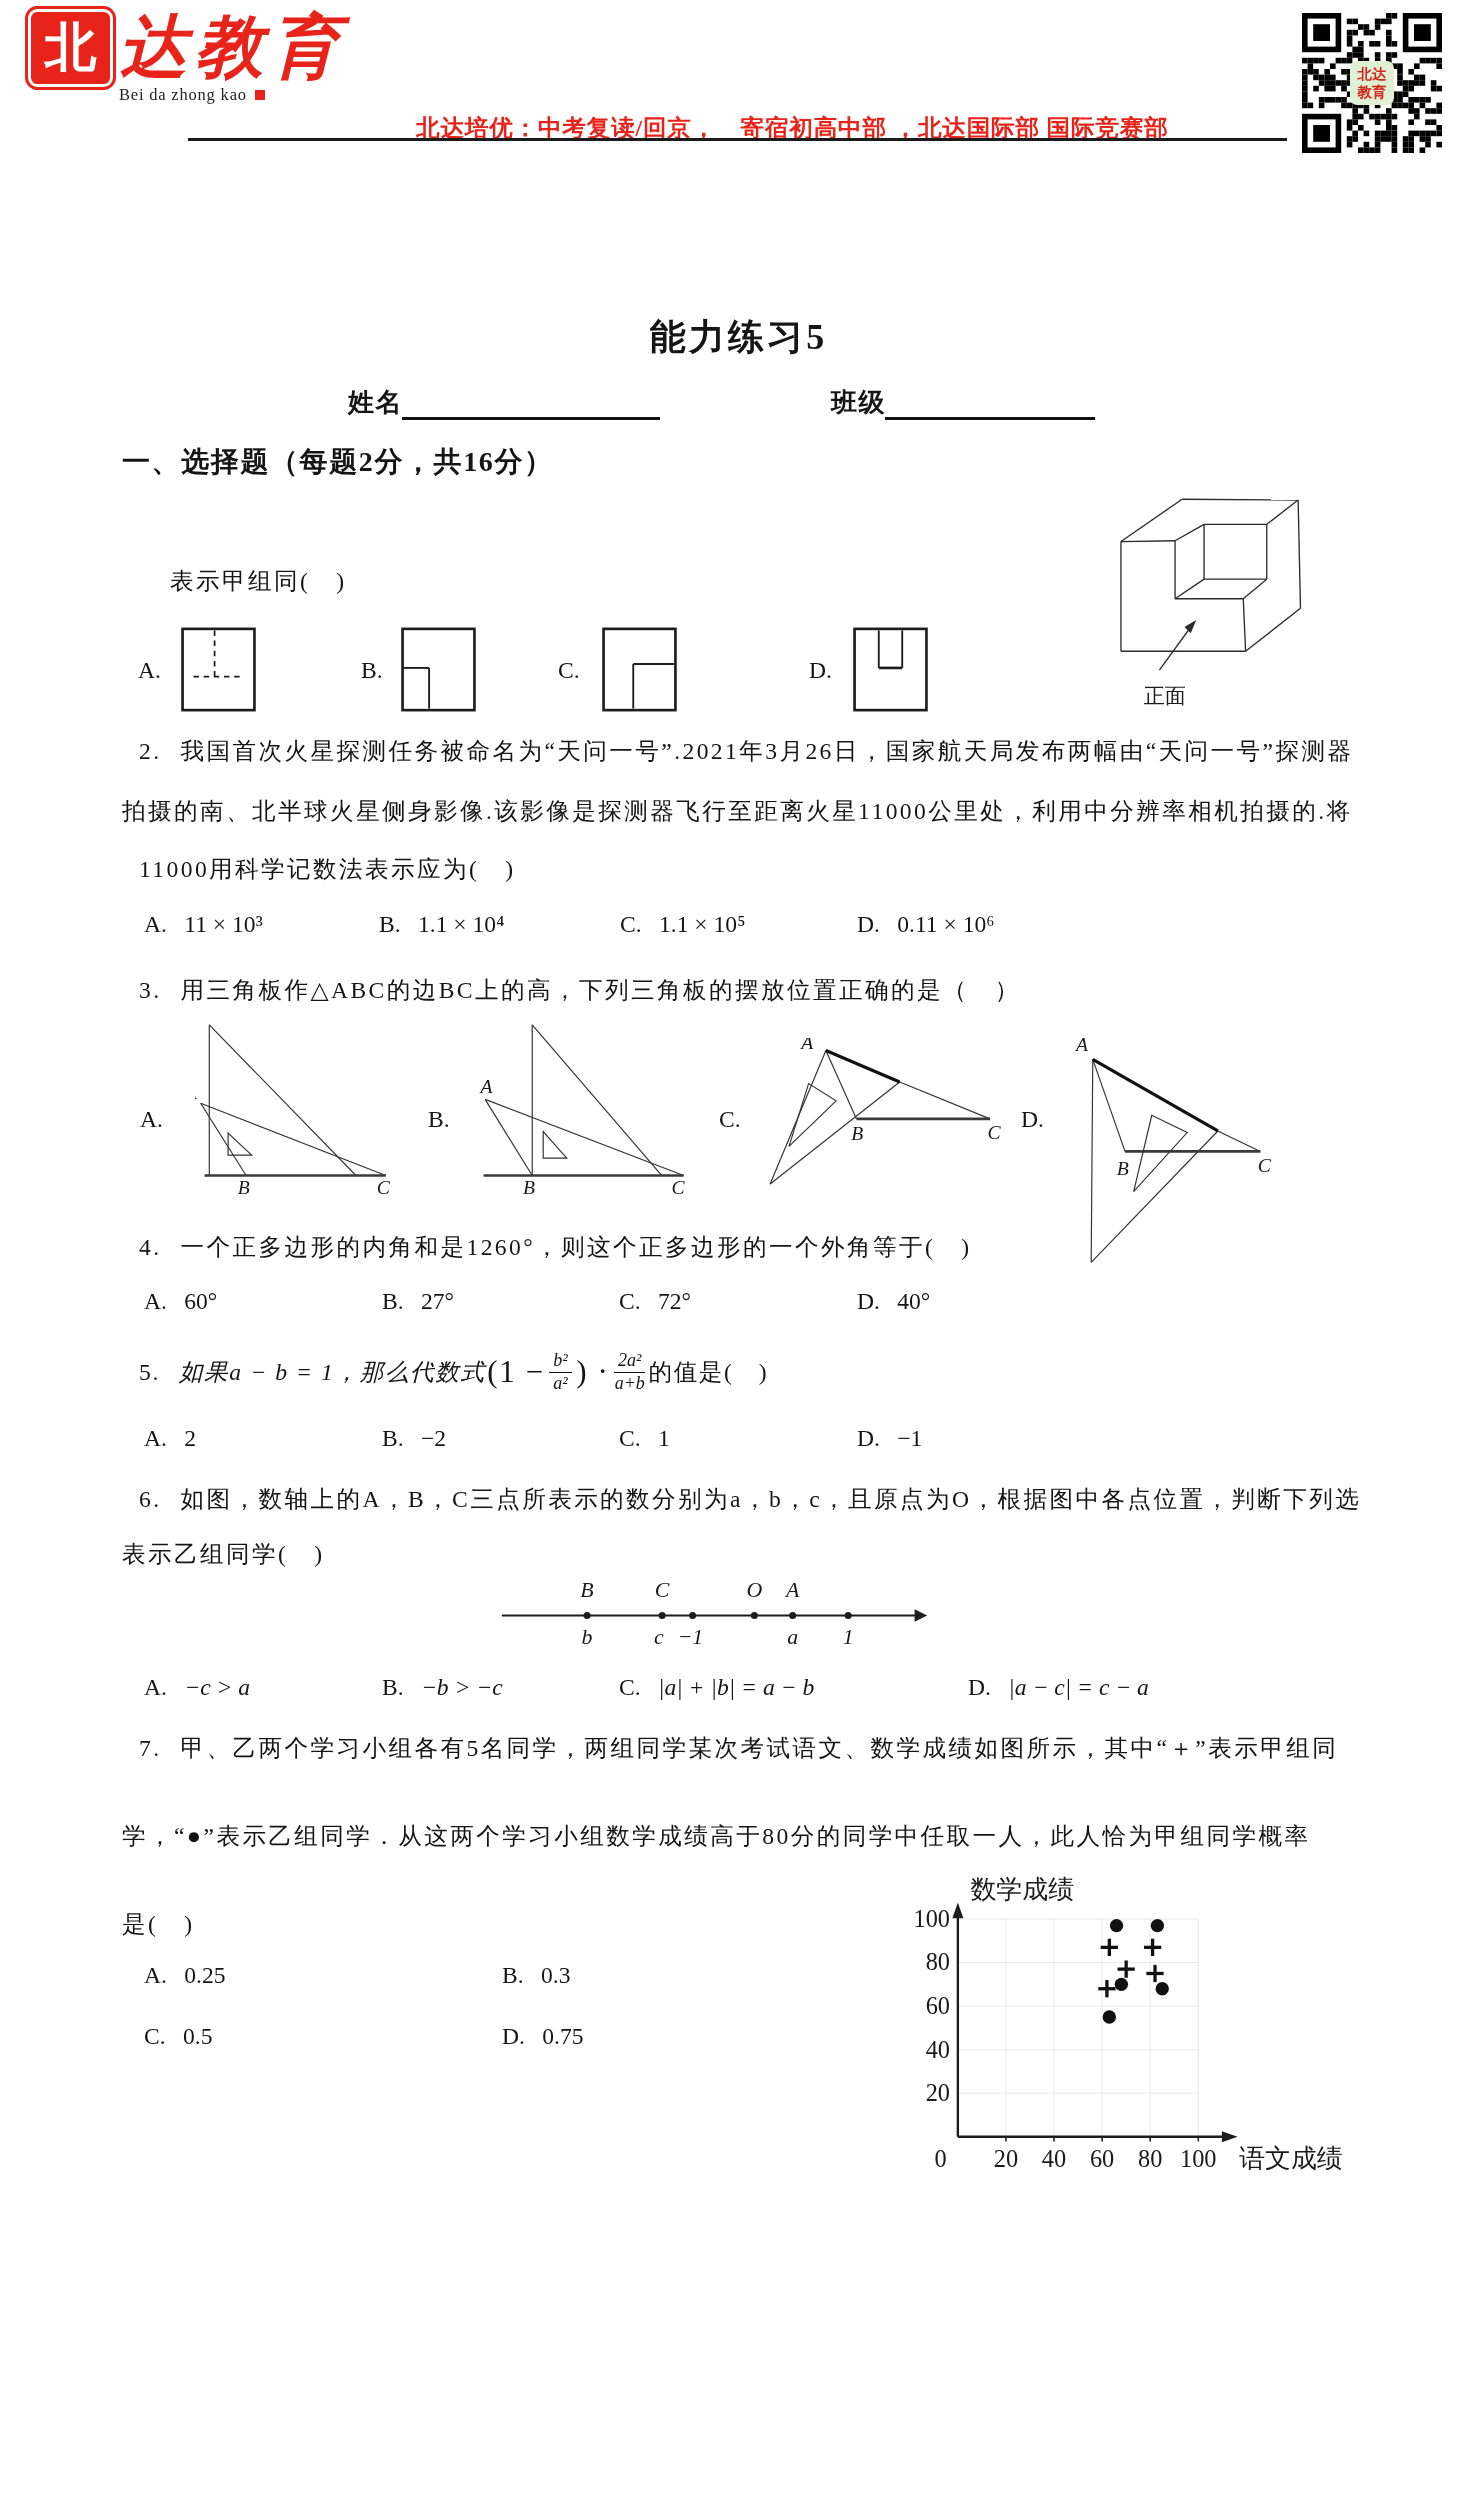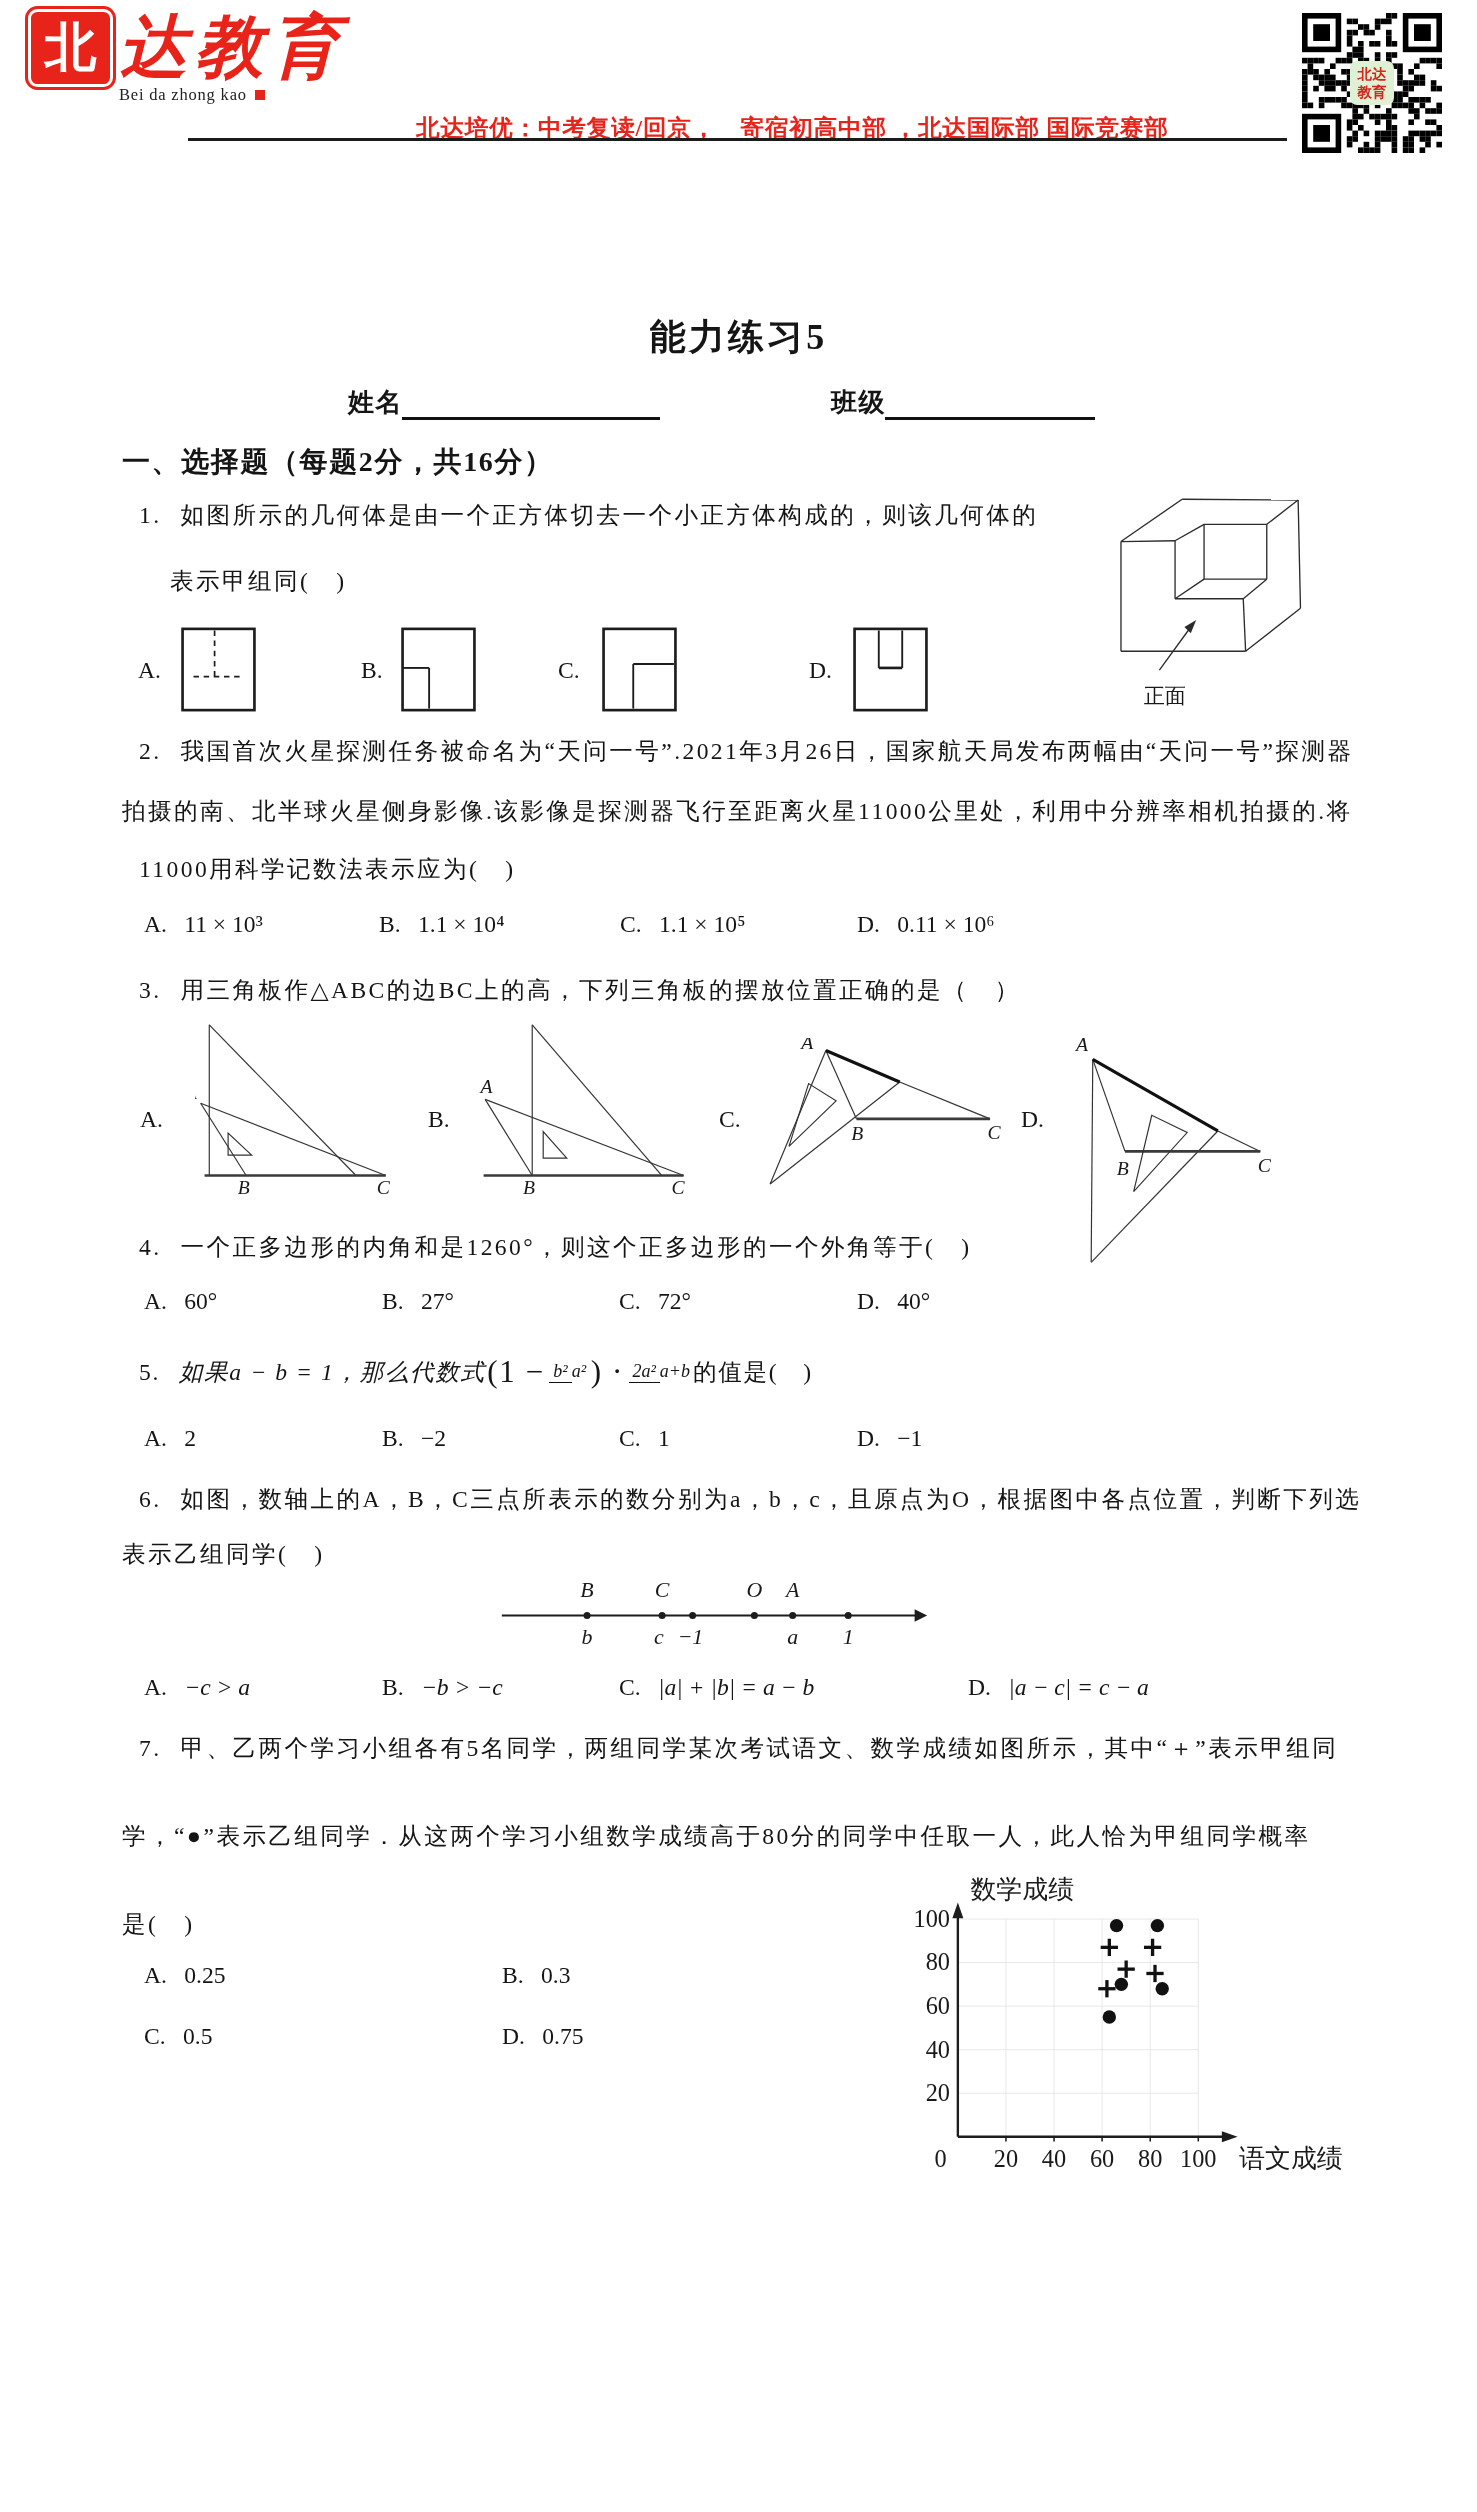"1. 如图所示的几何体是由一个正方体切去一个小正方体构成的，则该几何体的" div.abs { html: <div> <span>1.</span><span>如图所示的几何体是由一个正方体切去一个小正方体构成的，则该几何体的</span> </div> -> none }
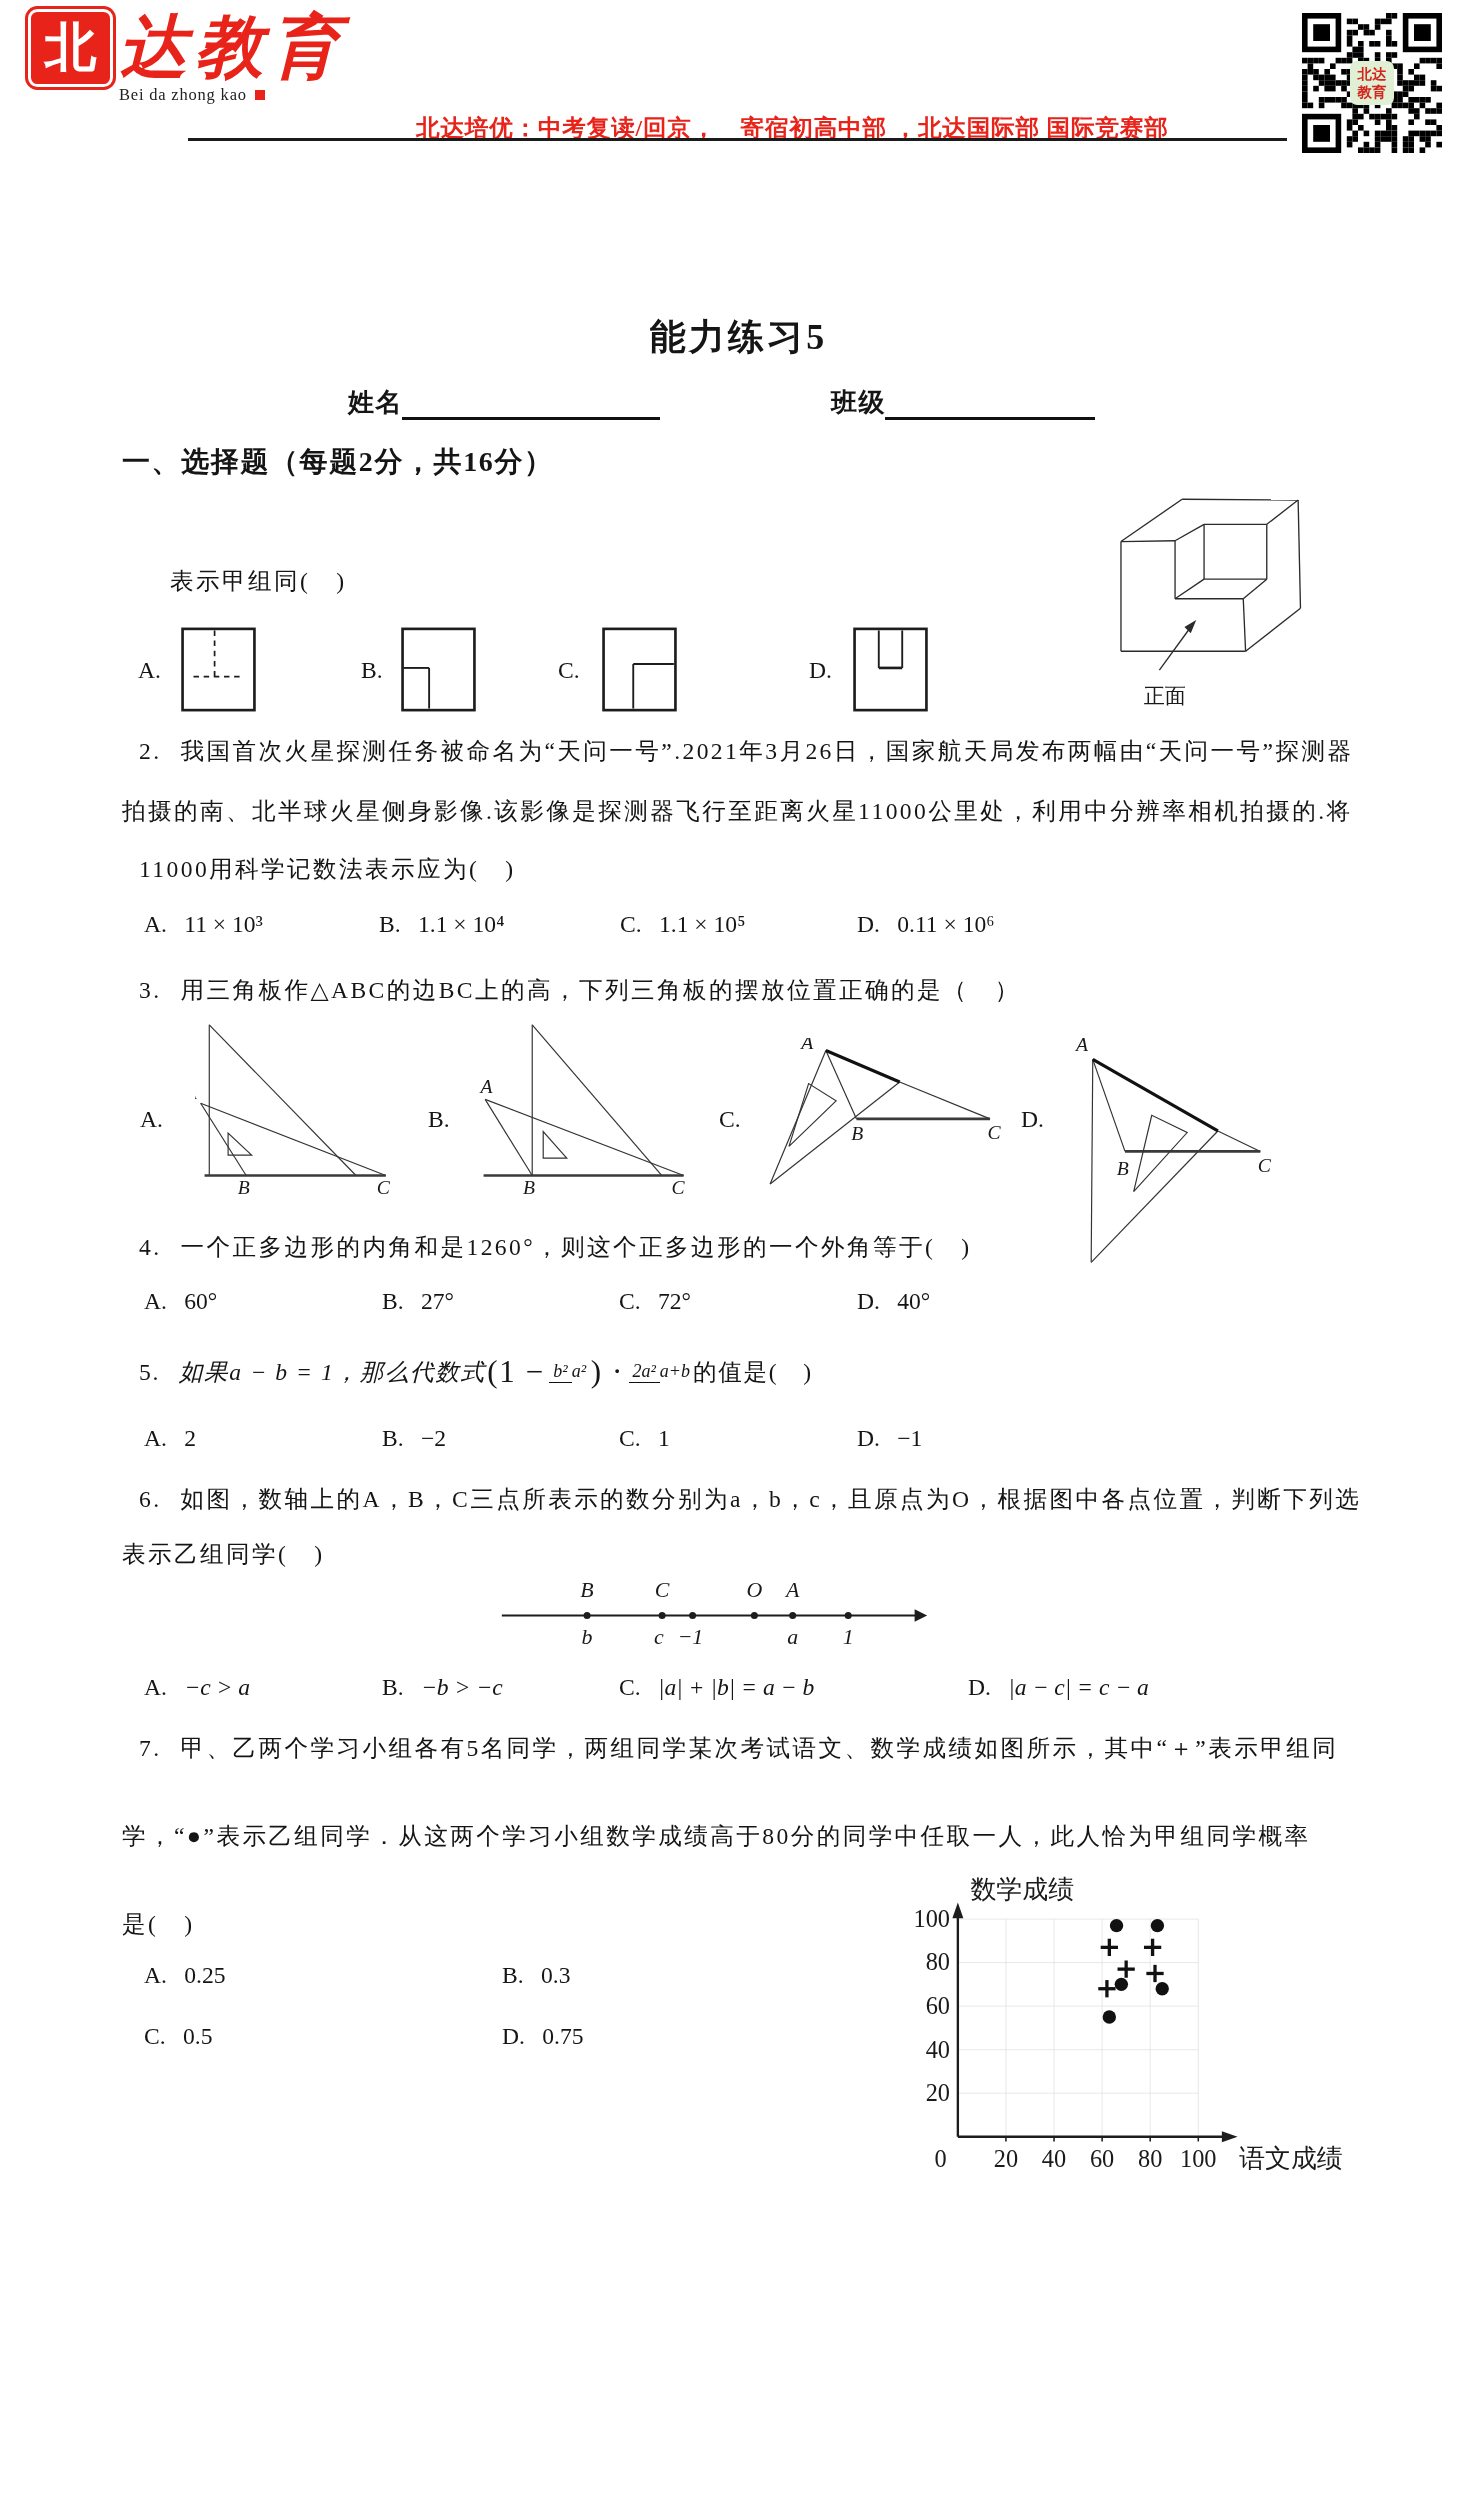"b²" .frac { flex-direction: none -> column }
